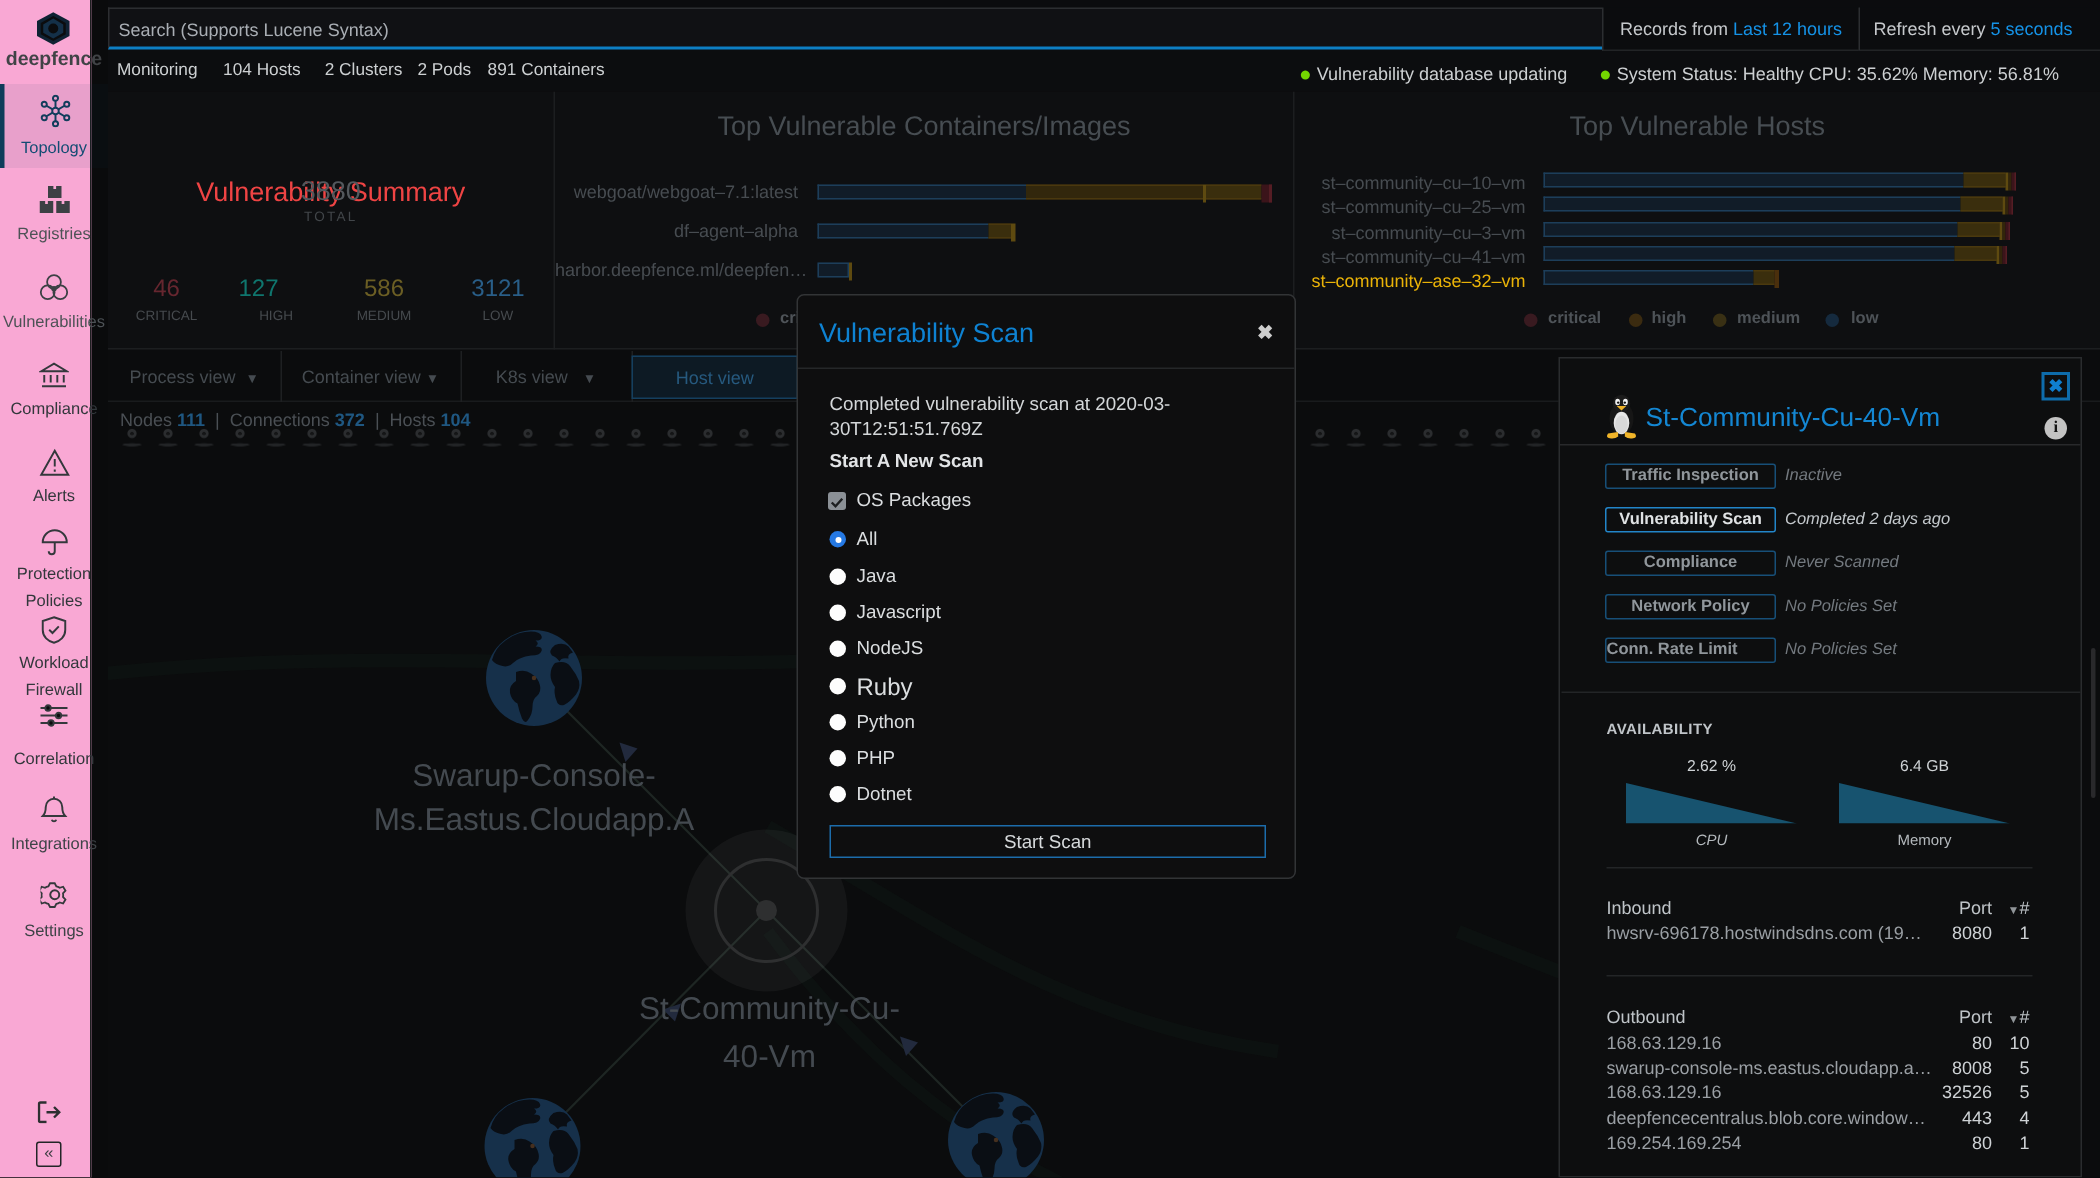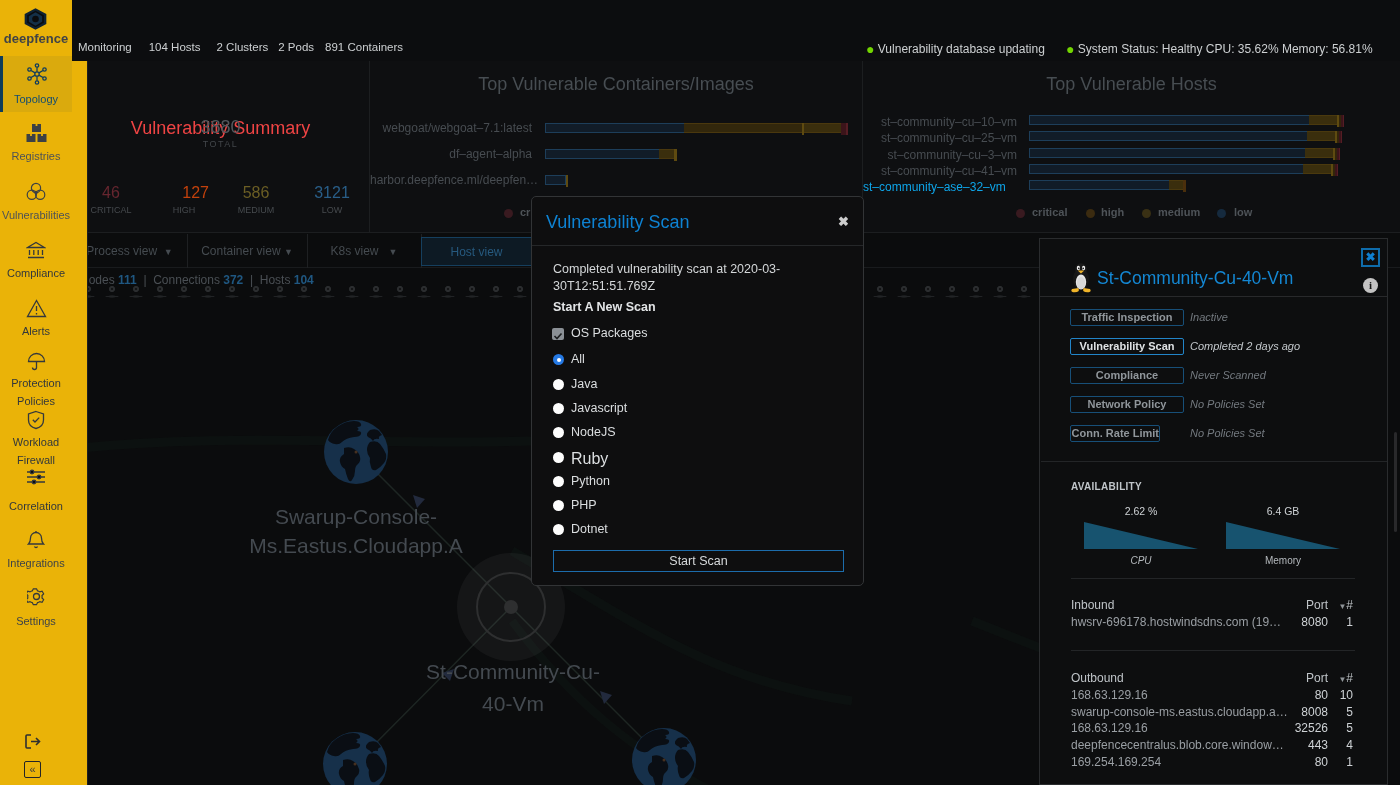"Search (Supports Lucene Syntax)" div { html: none -> <div> <div>Search (Supports Lucene Syntax)</div> <div>Records from <span>Last 12 hours</span></div> <div>Refresh every <span>5 seconds</span></div> </div> }
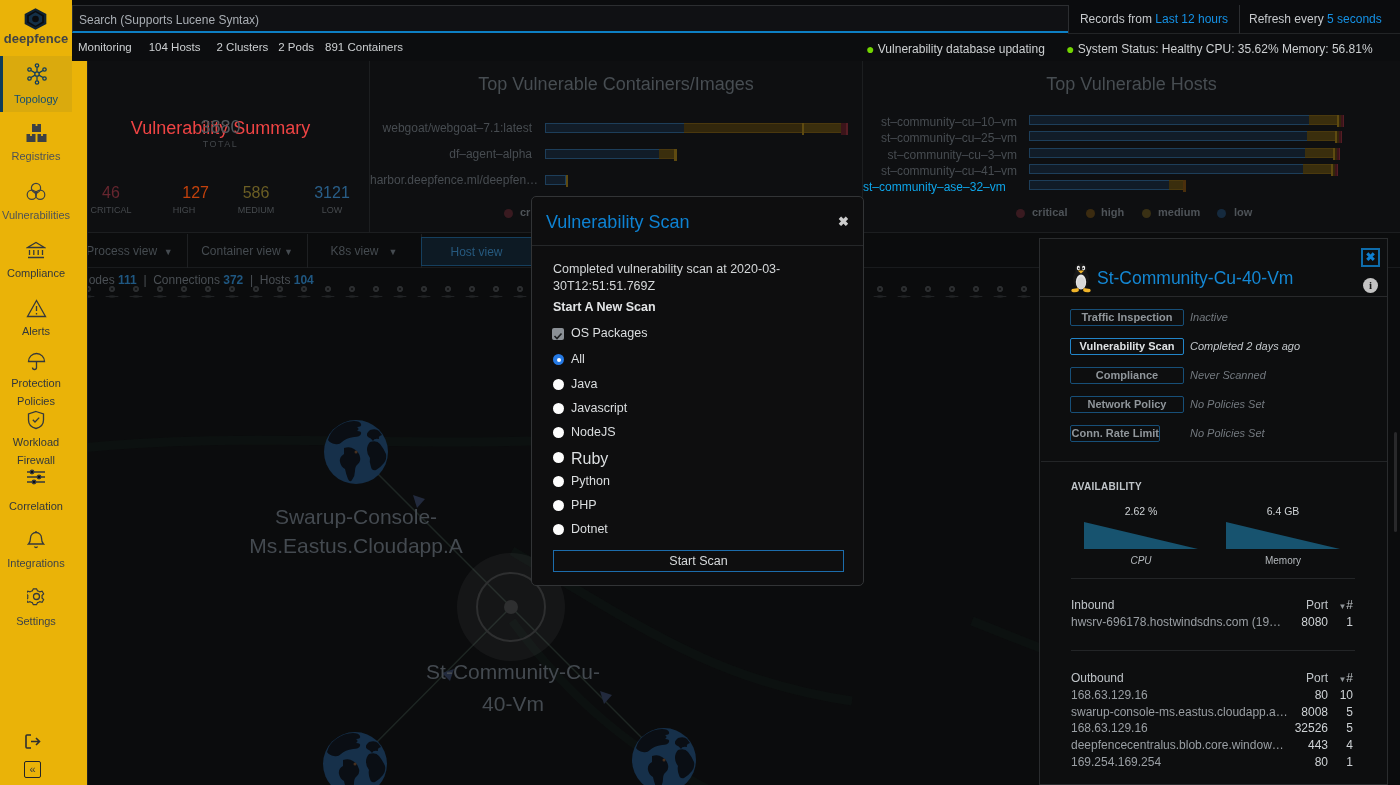"deepfence" #sidebar { background: #eab308 -> #f9a8d4; width: 88px -> 61px }
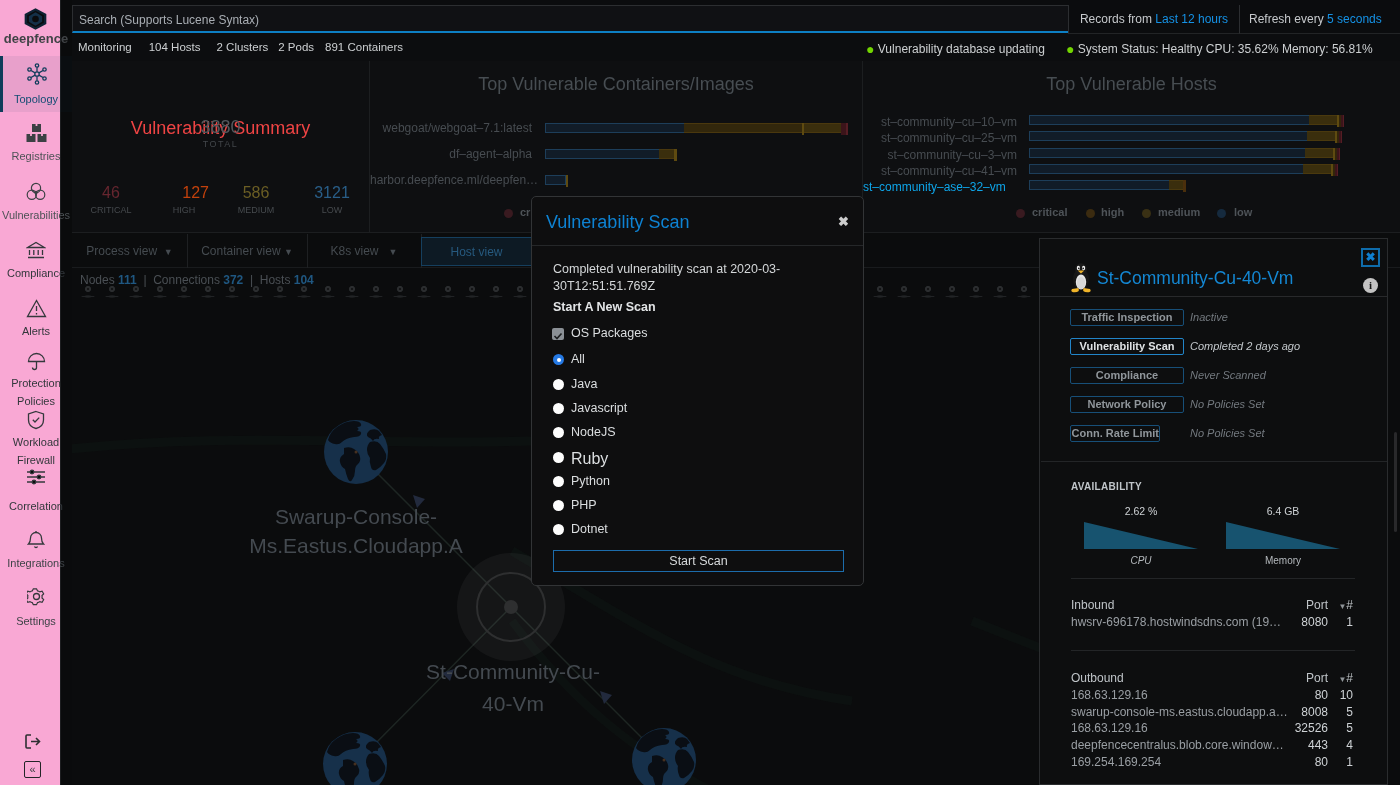"127" div.abs { color: #c2410c -> #0f766e; text-align: right -> left }
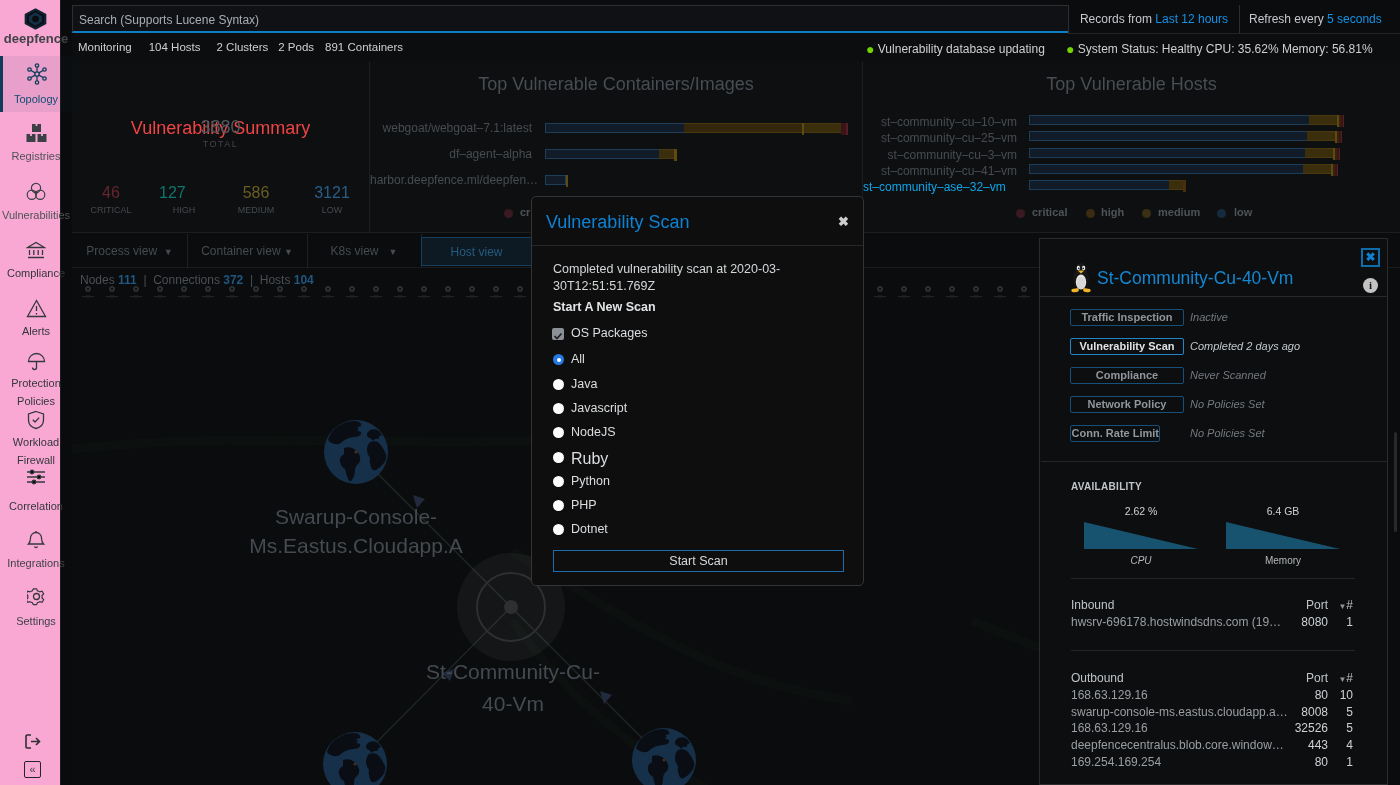"st–community–ase–32–vm" div.abs { color: #0ea5e9 -> #eab308; text-align: none -> right }
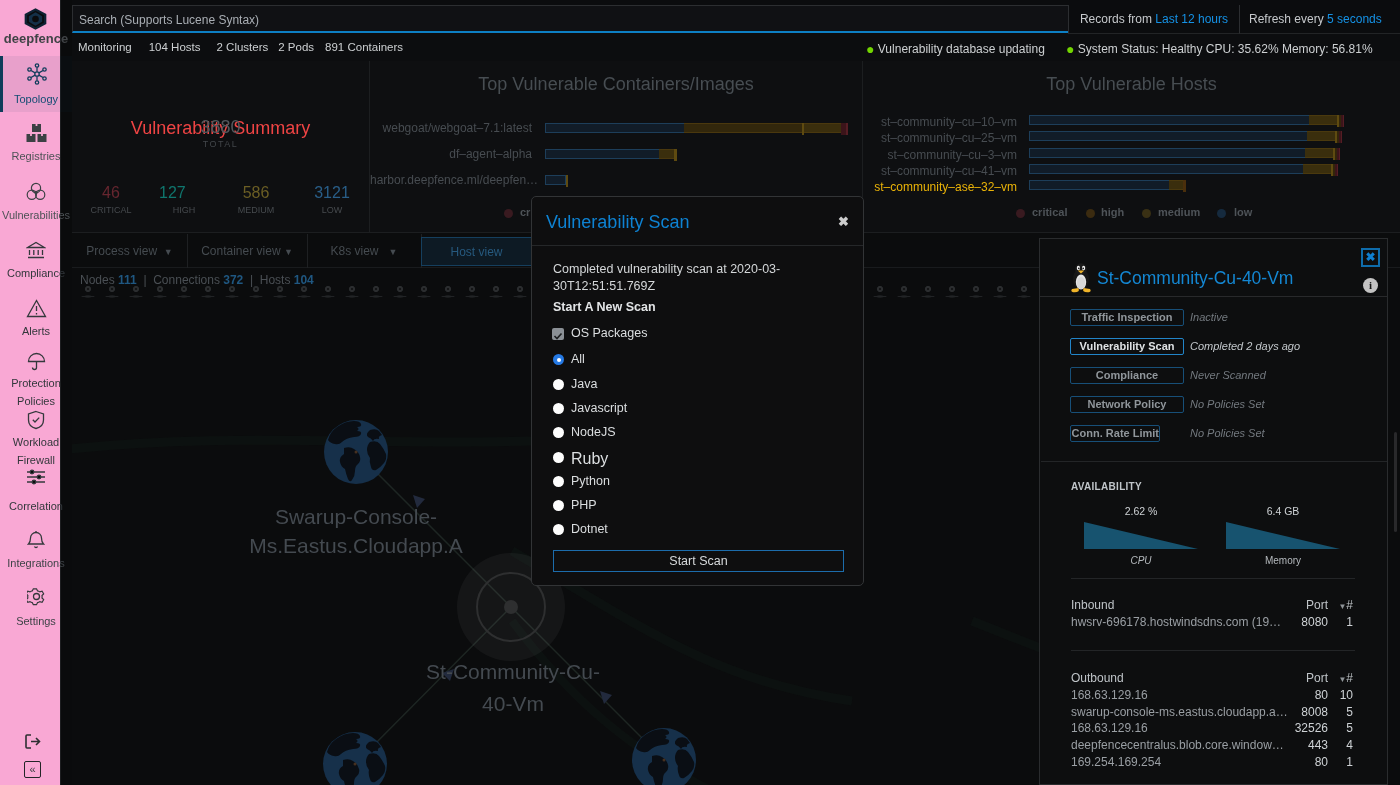"Conn. Rate Limit" div.abs { text-align: right -> left; width: 90px -> 114px }
